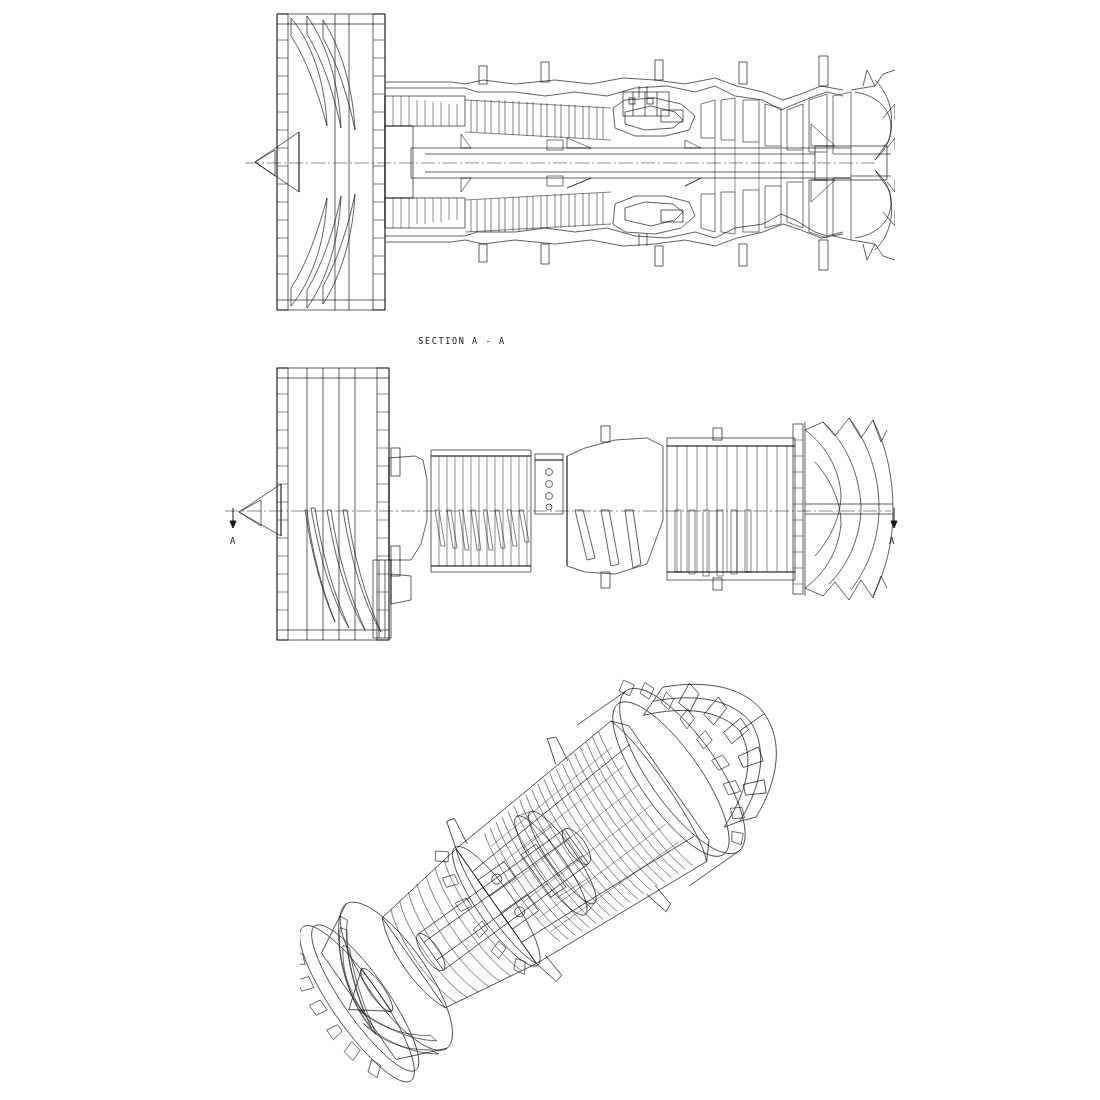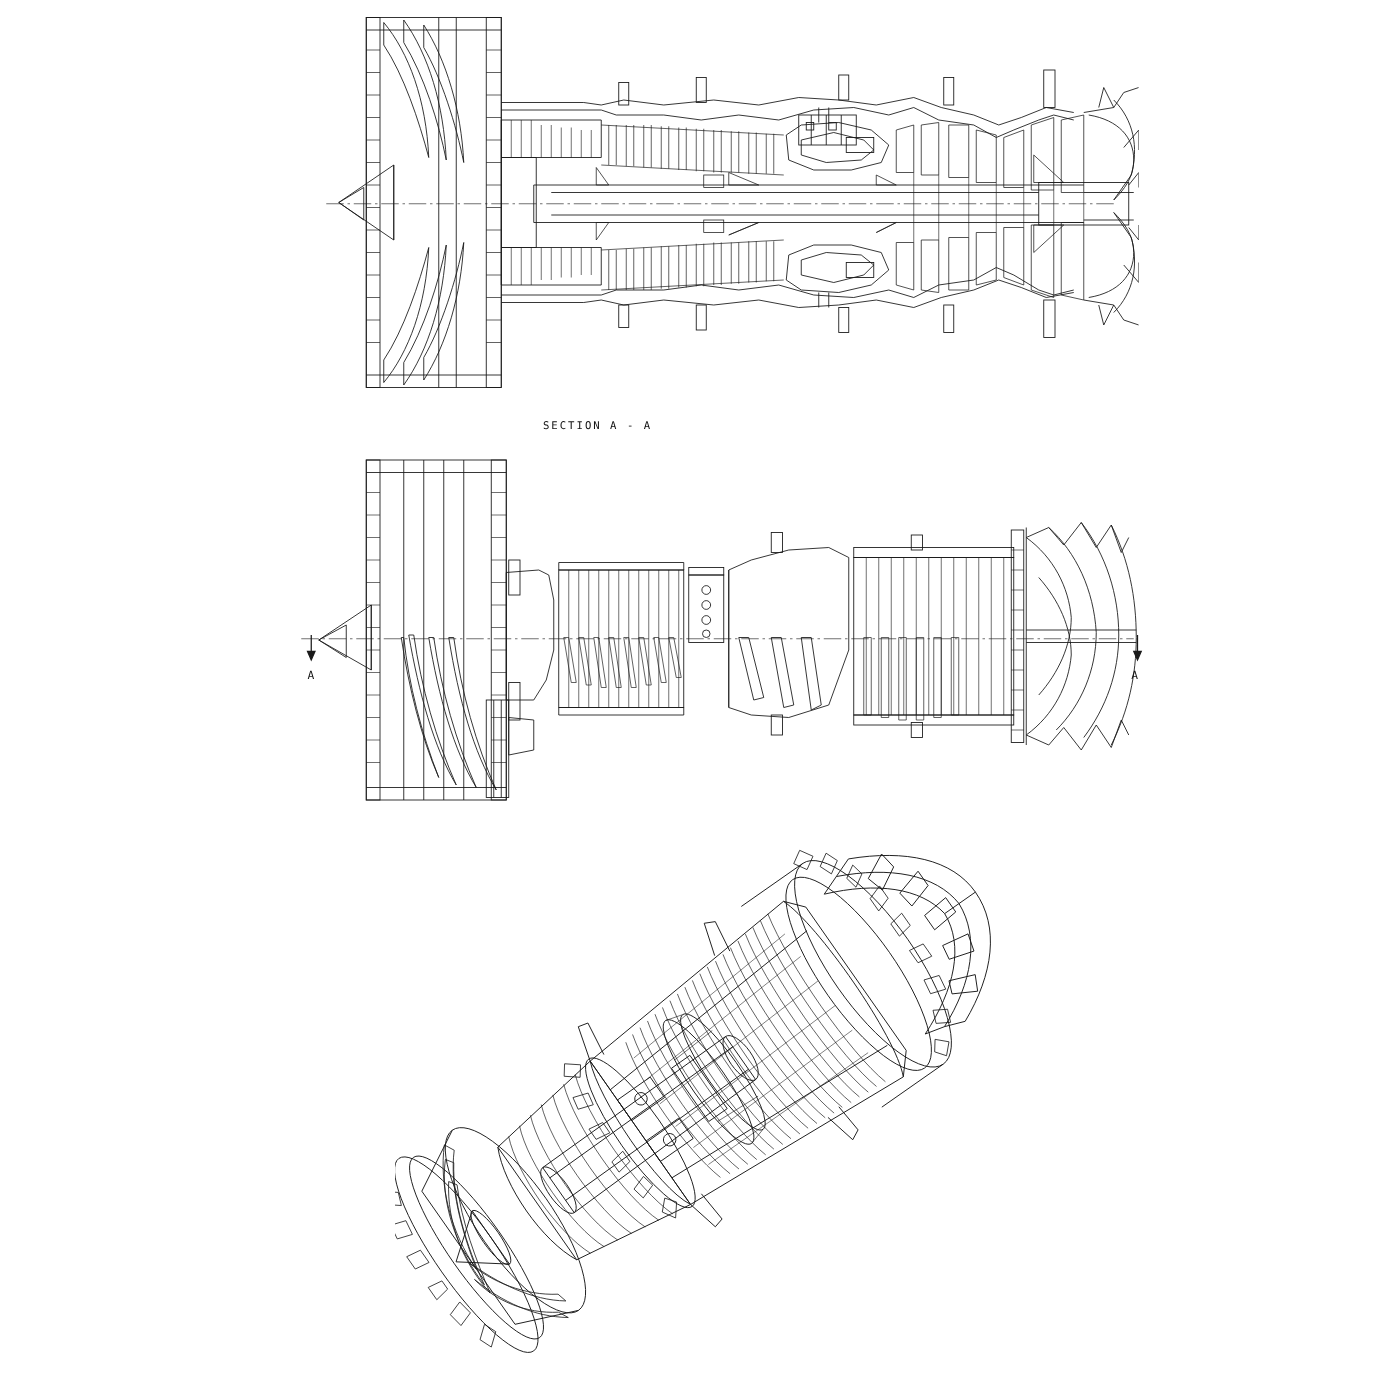"SECTION A - A" #sheet { margin-left: 16px -> none }
